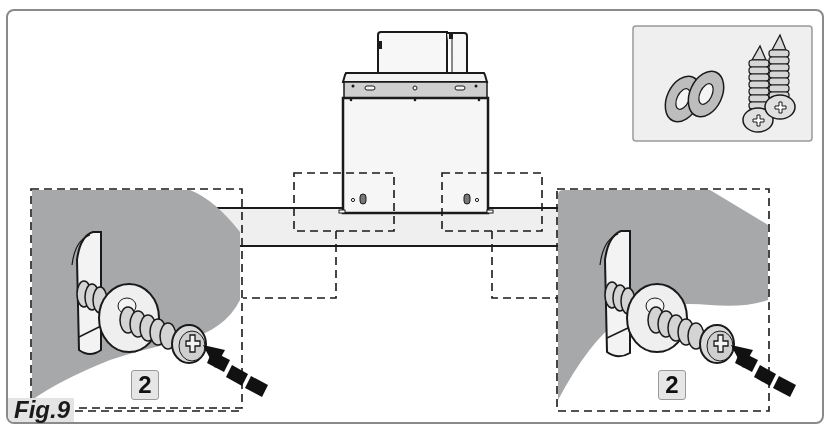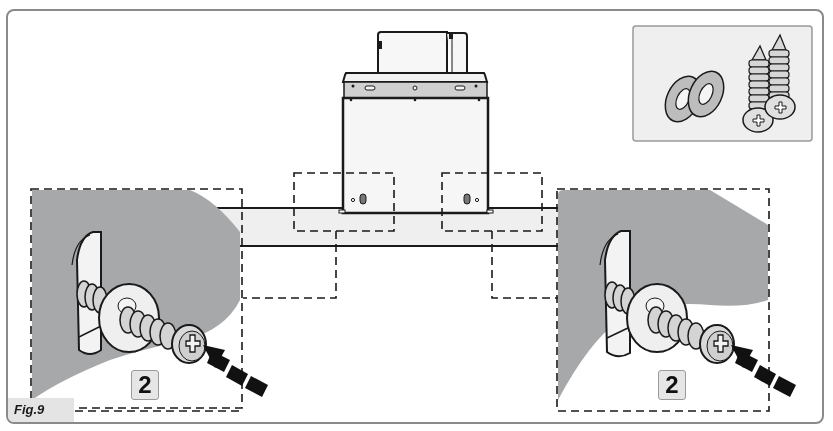"Fig.9" .fig-label { font-size: 13px -> 24px }
